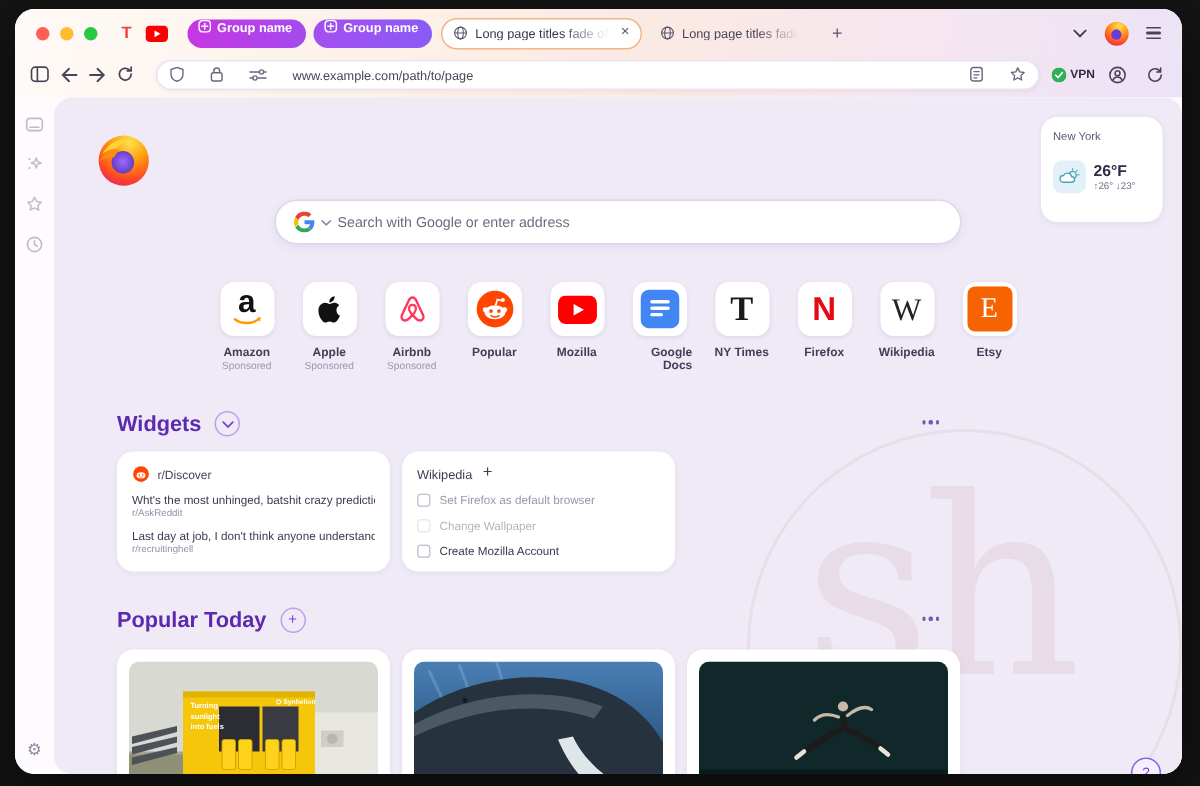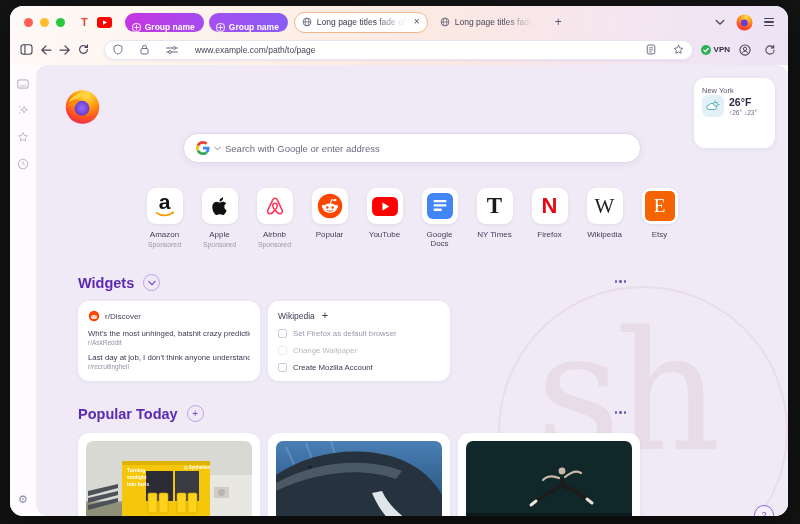"Group name" .group-pill { align-items: flex-end -> flex-start }
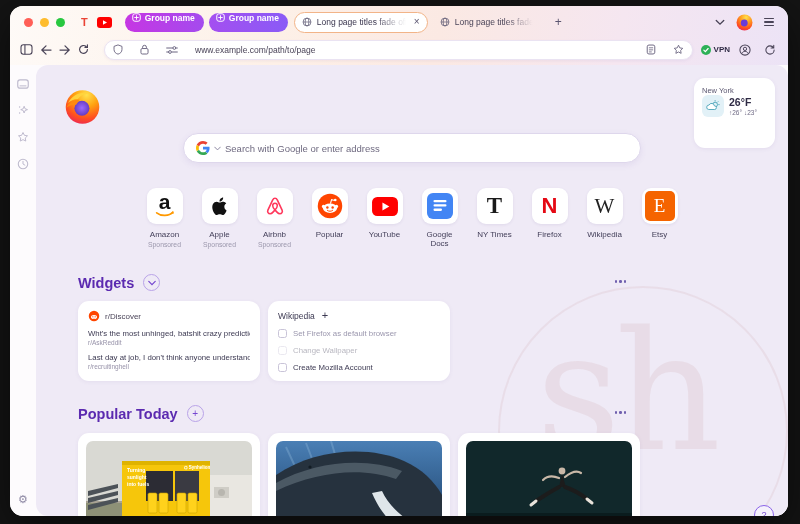"26°F" .weather .row { margin-top: none -> 12px }
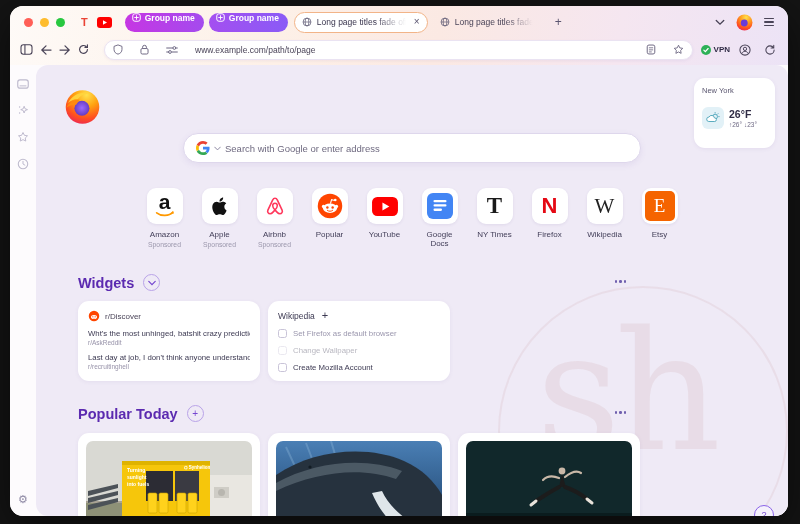"Amazon" .sc-label { font-weight: normal -> bold; text-align: center -> right }
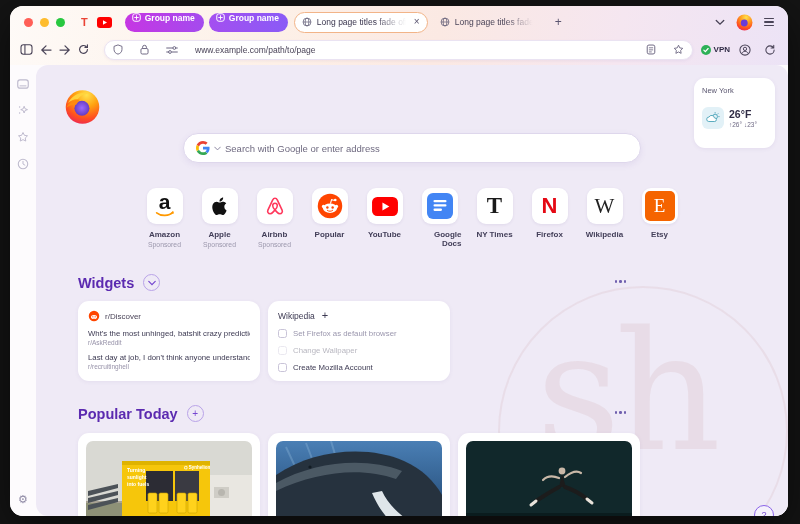"YouTube" span.sc-label { text: YouTube -> Mozilla }
